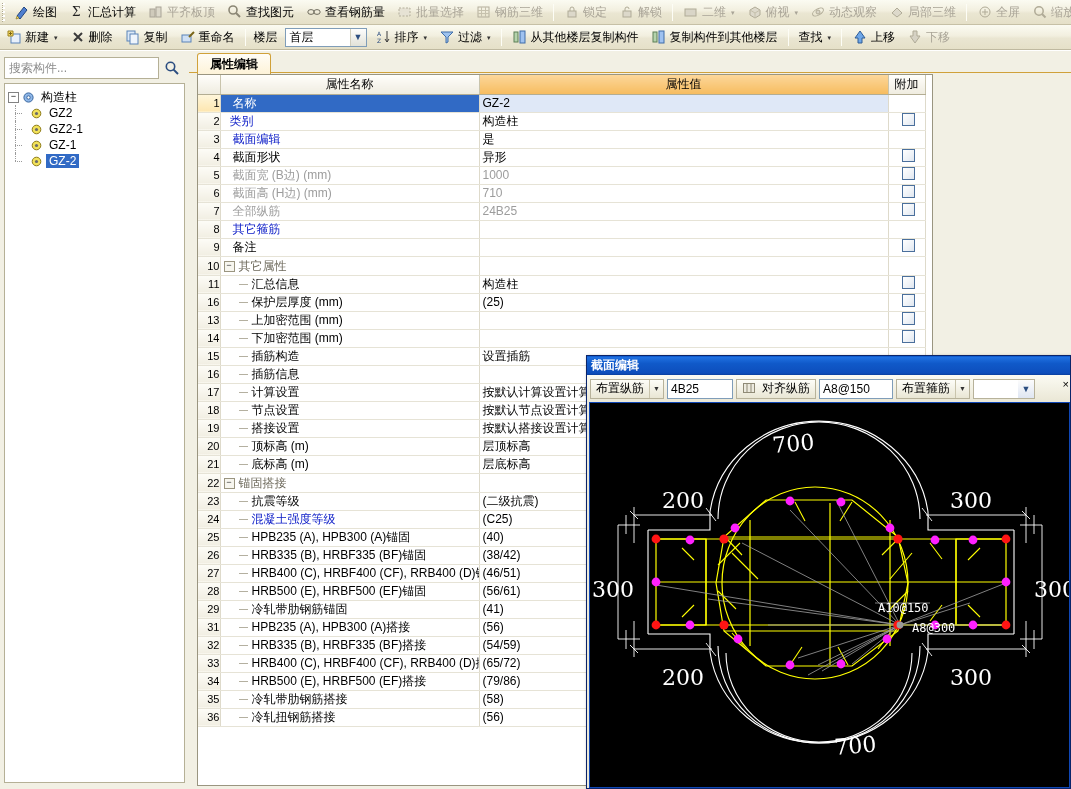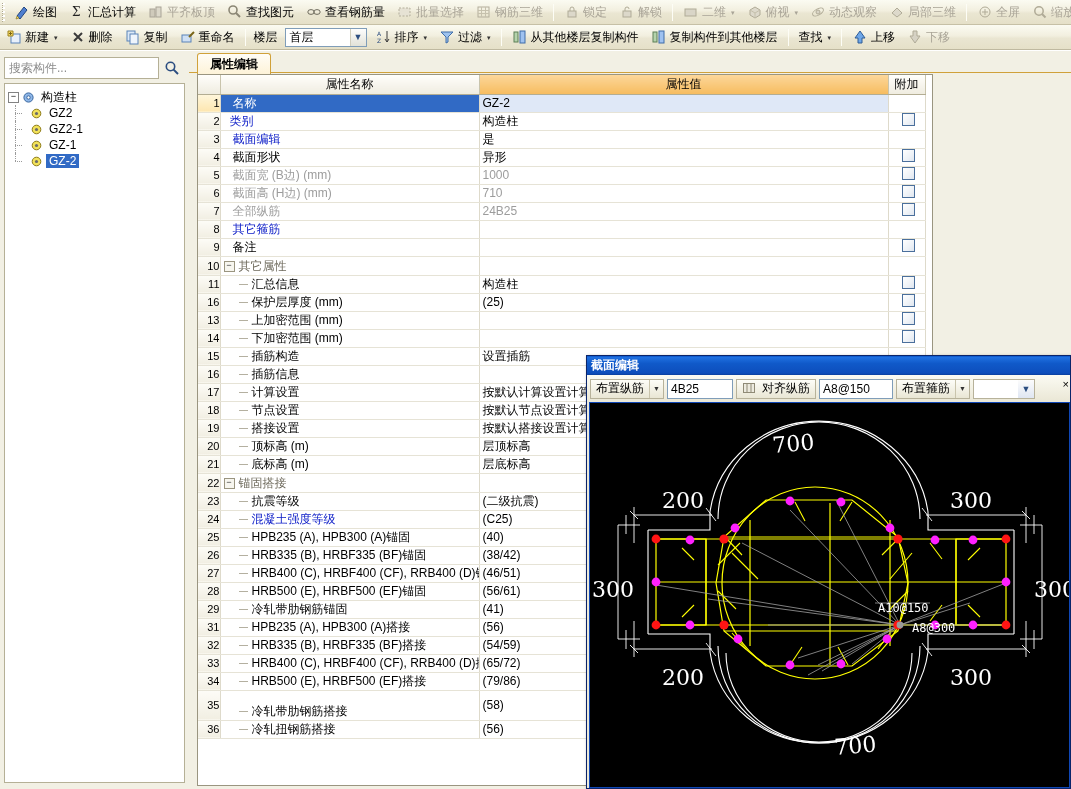"冷轧带肋钢筋搭接" span.indent1 { margin-top: 12px -> none }
